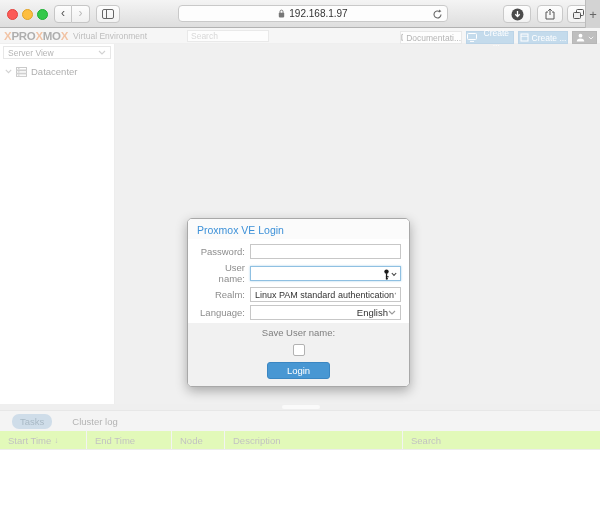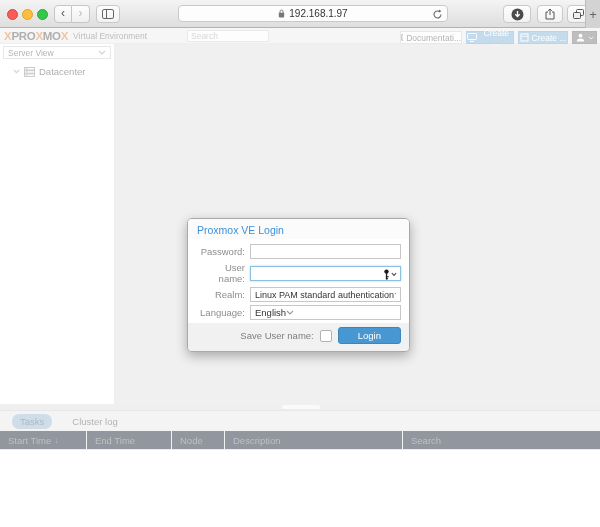"Datacenter" .tree-item { margin-left: 8px -> none }
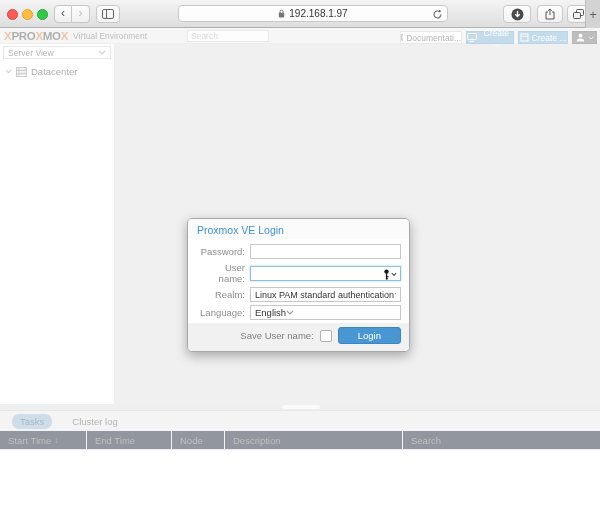"Linux PAM standard authentication" .ffield.select { justify-content: flex-start -> flex-end }
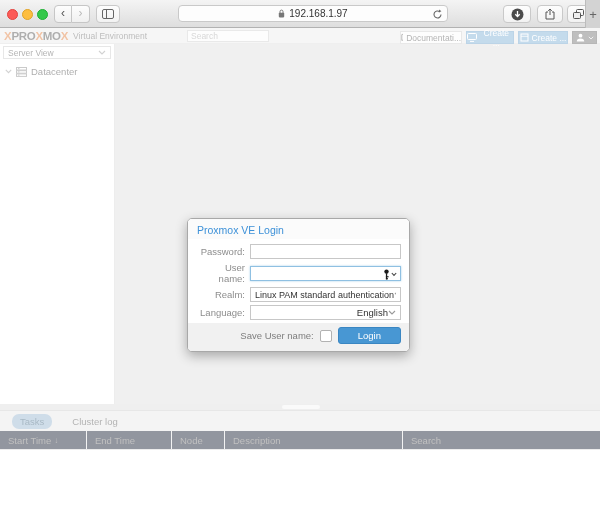"Save User name:" .dlg-footer { flex-direction: none -> column }
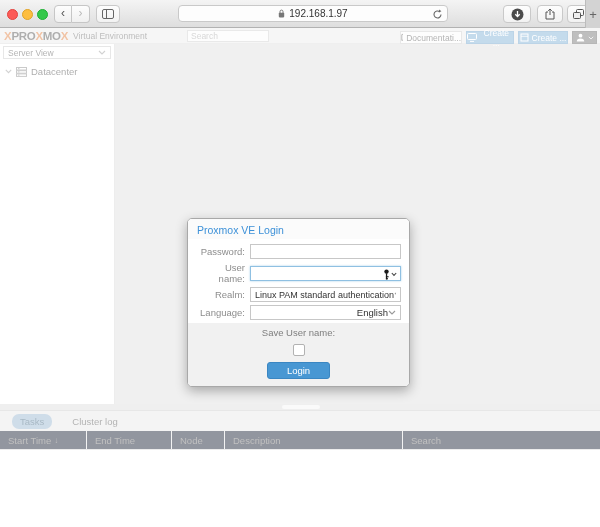"Start Time" .thead { background: #0f172a -> #bef264 }
